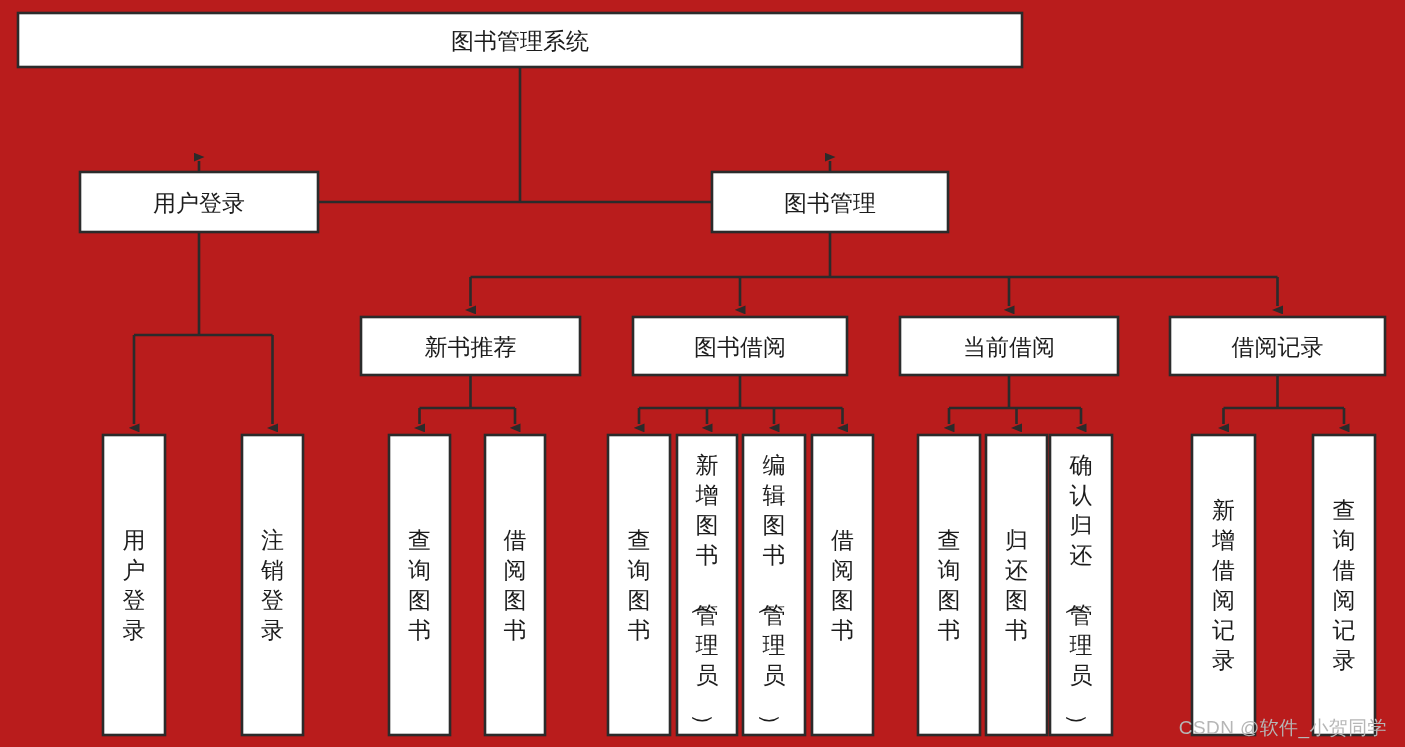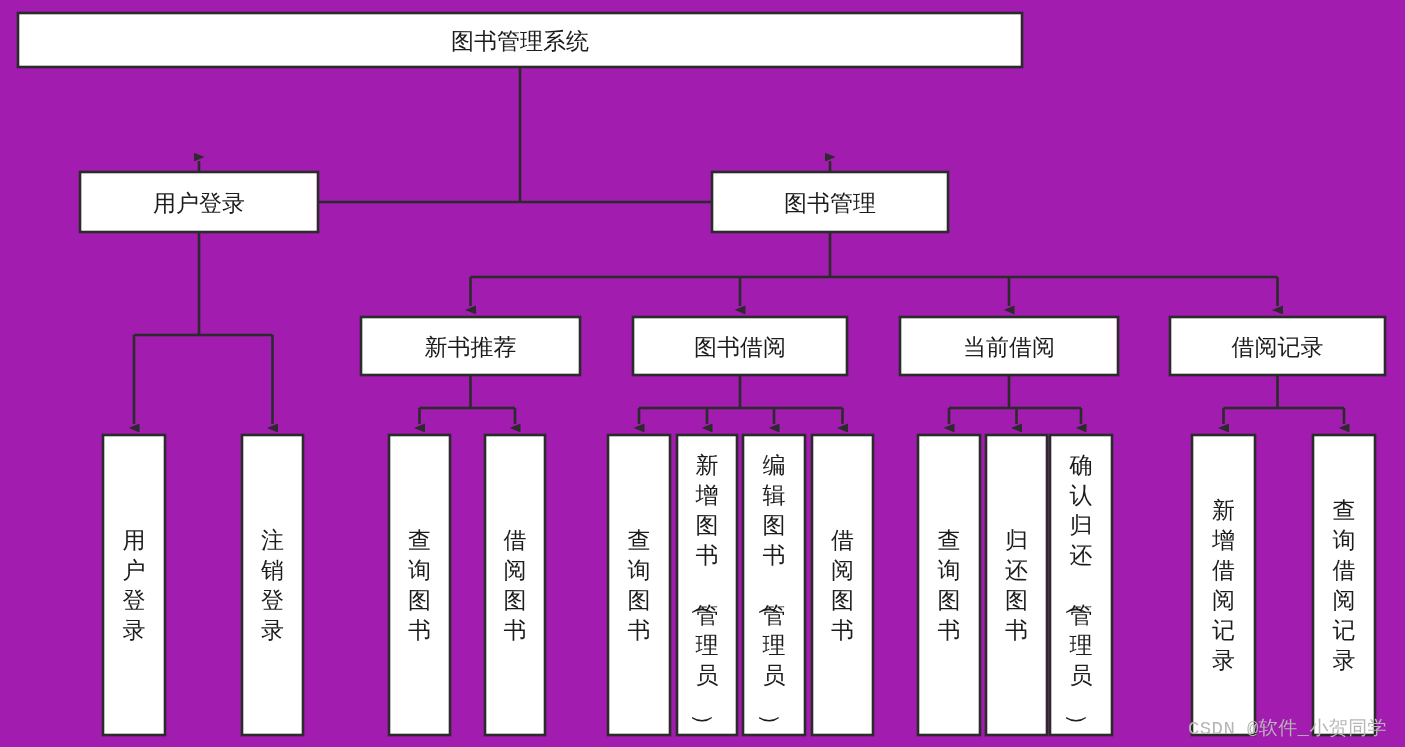"图书管理系统" #diagram-root { background: #a21caf -> #b91c1c }
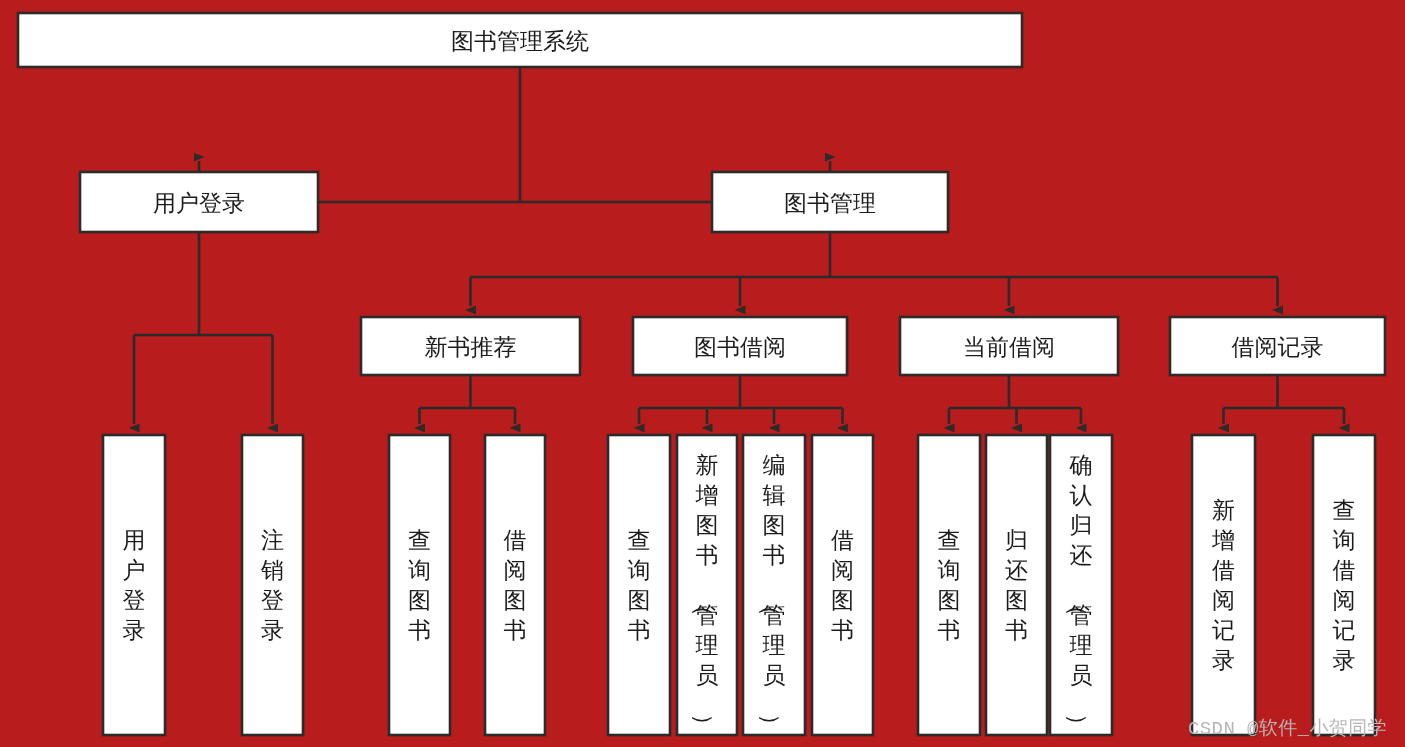"CSDN @软件_小贺同学" .watermark { font-family: Liberation Mono, monospace -> Liberation Sans, sans-serif }
